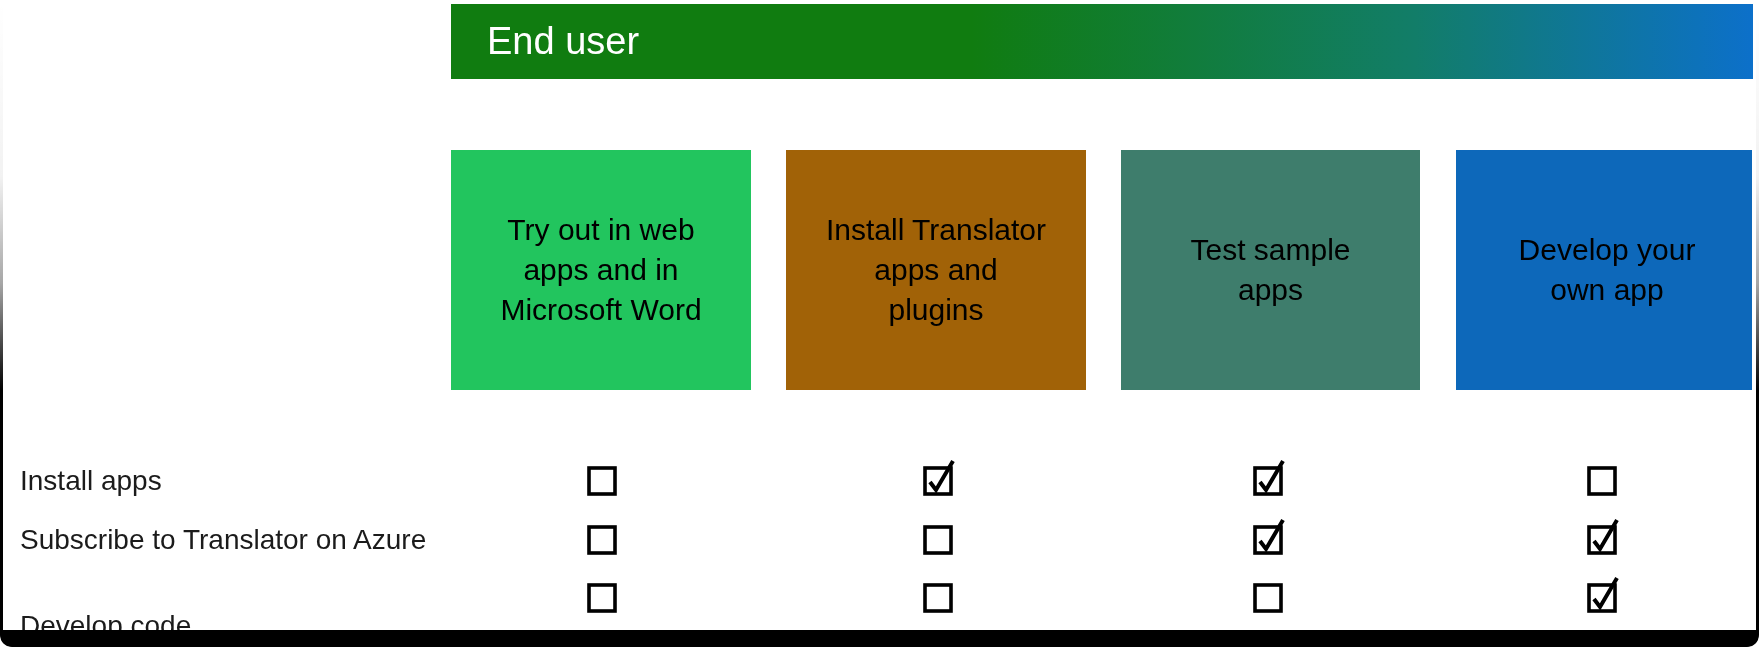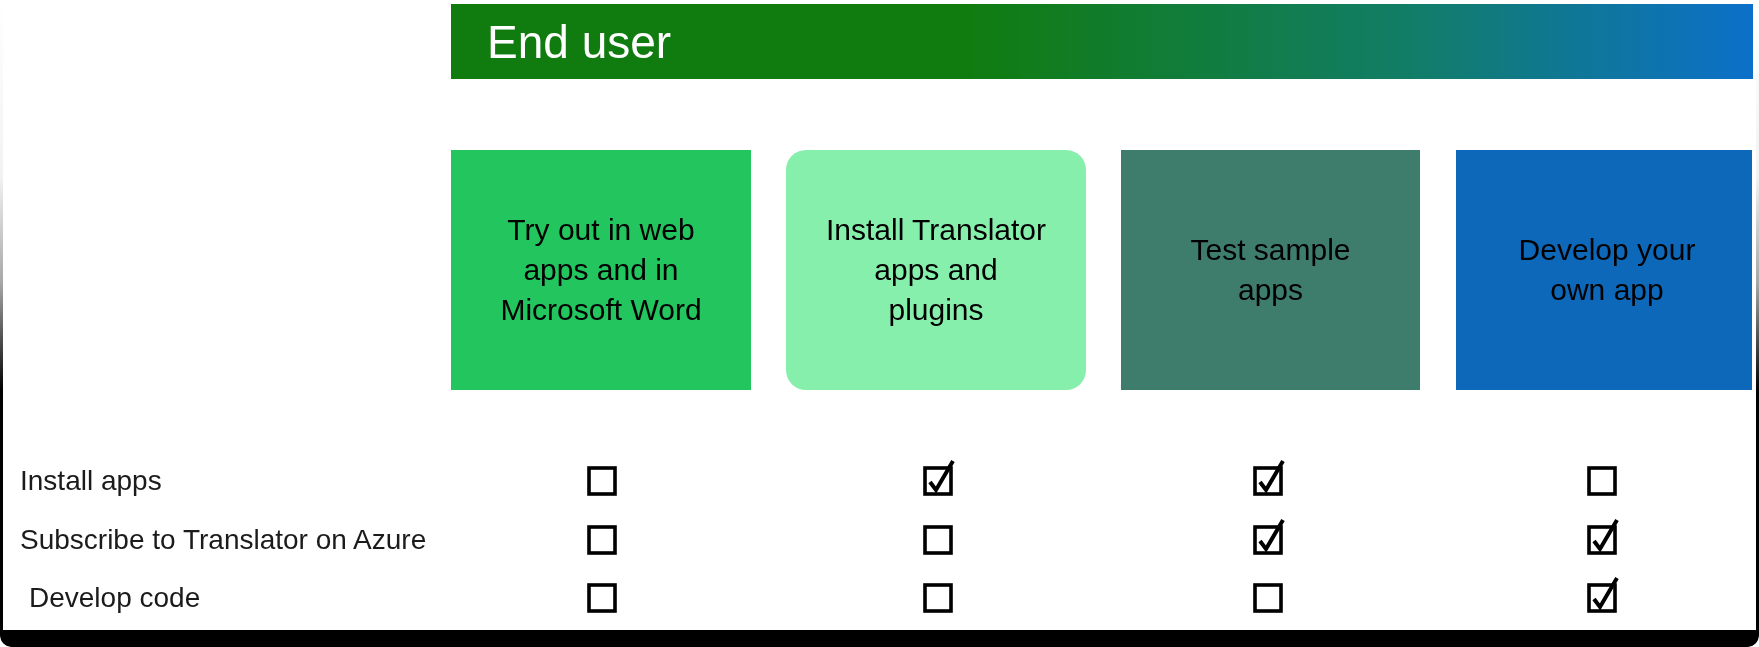"End user" .spectrum-bar { font-size: 46px -> 38px }
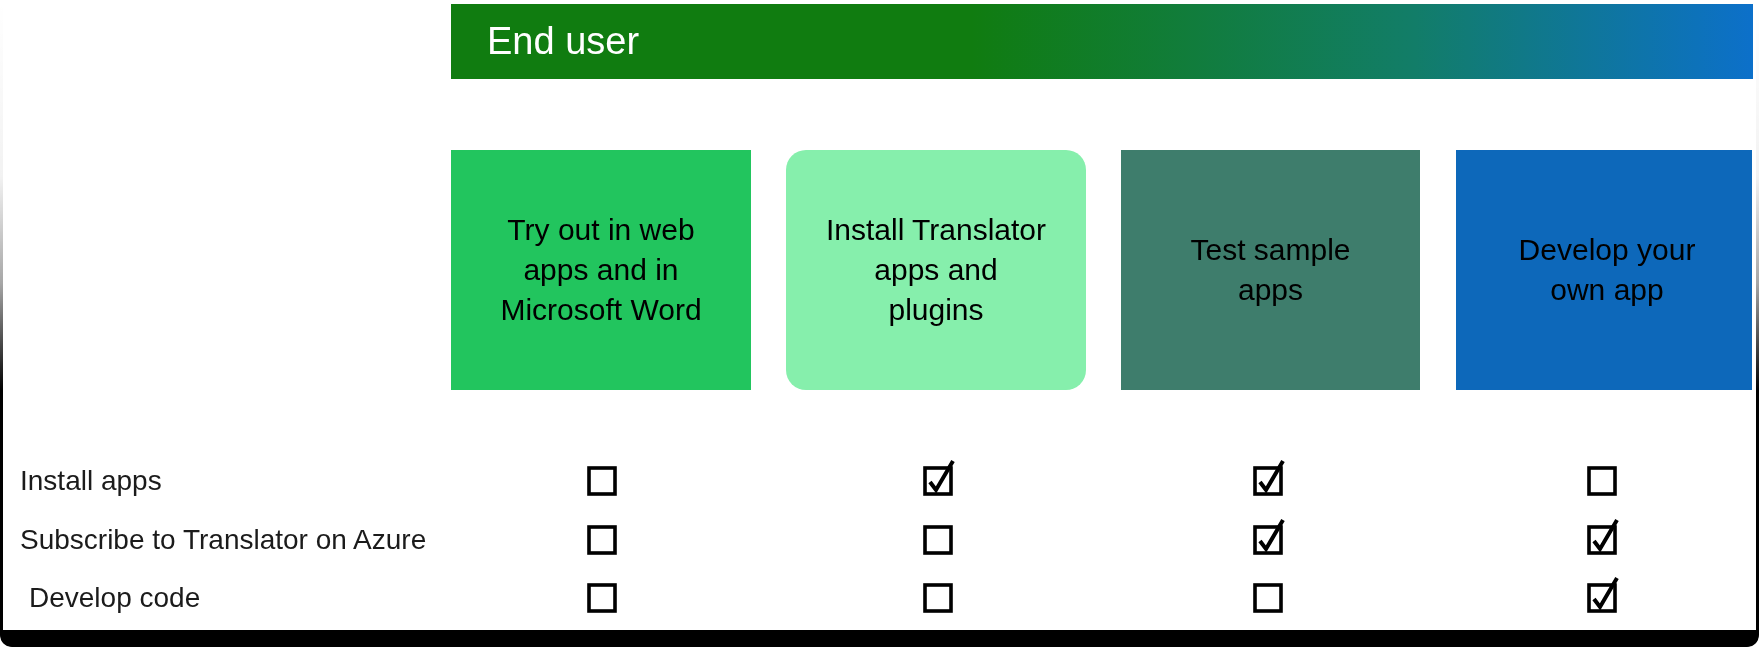"Install Translator" div.step-box { background: #86efac -> #a16207; border-radius: 20px -> none }
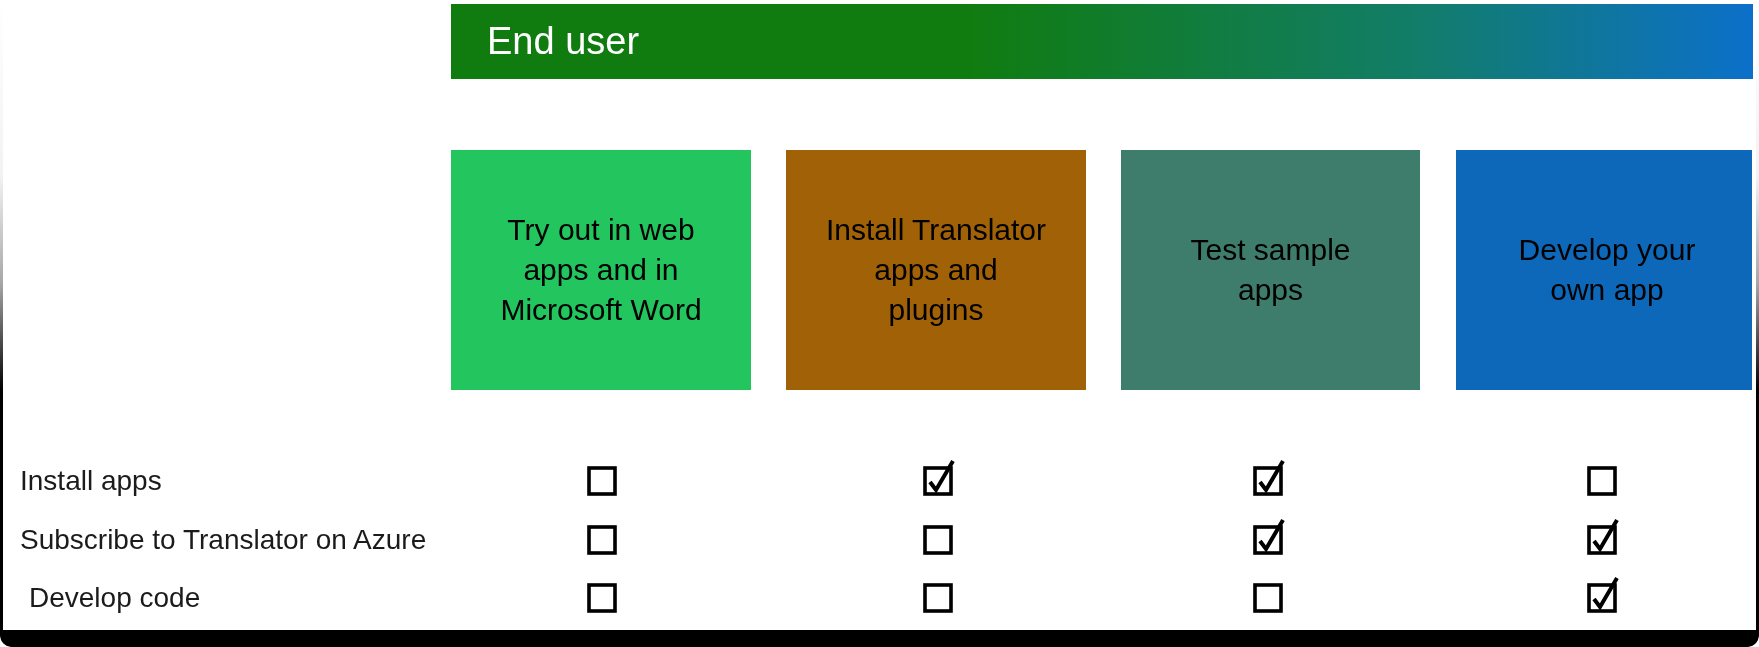"Develop code" .row-label.r2 { margin-left: 9px -> none; top: 578px -> 606px }
